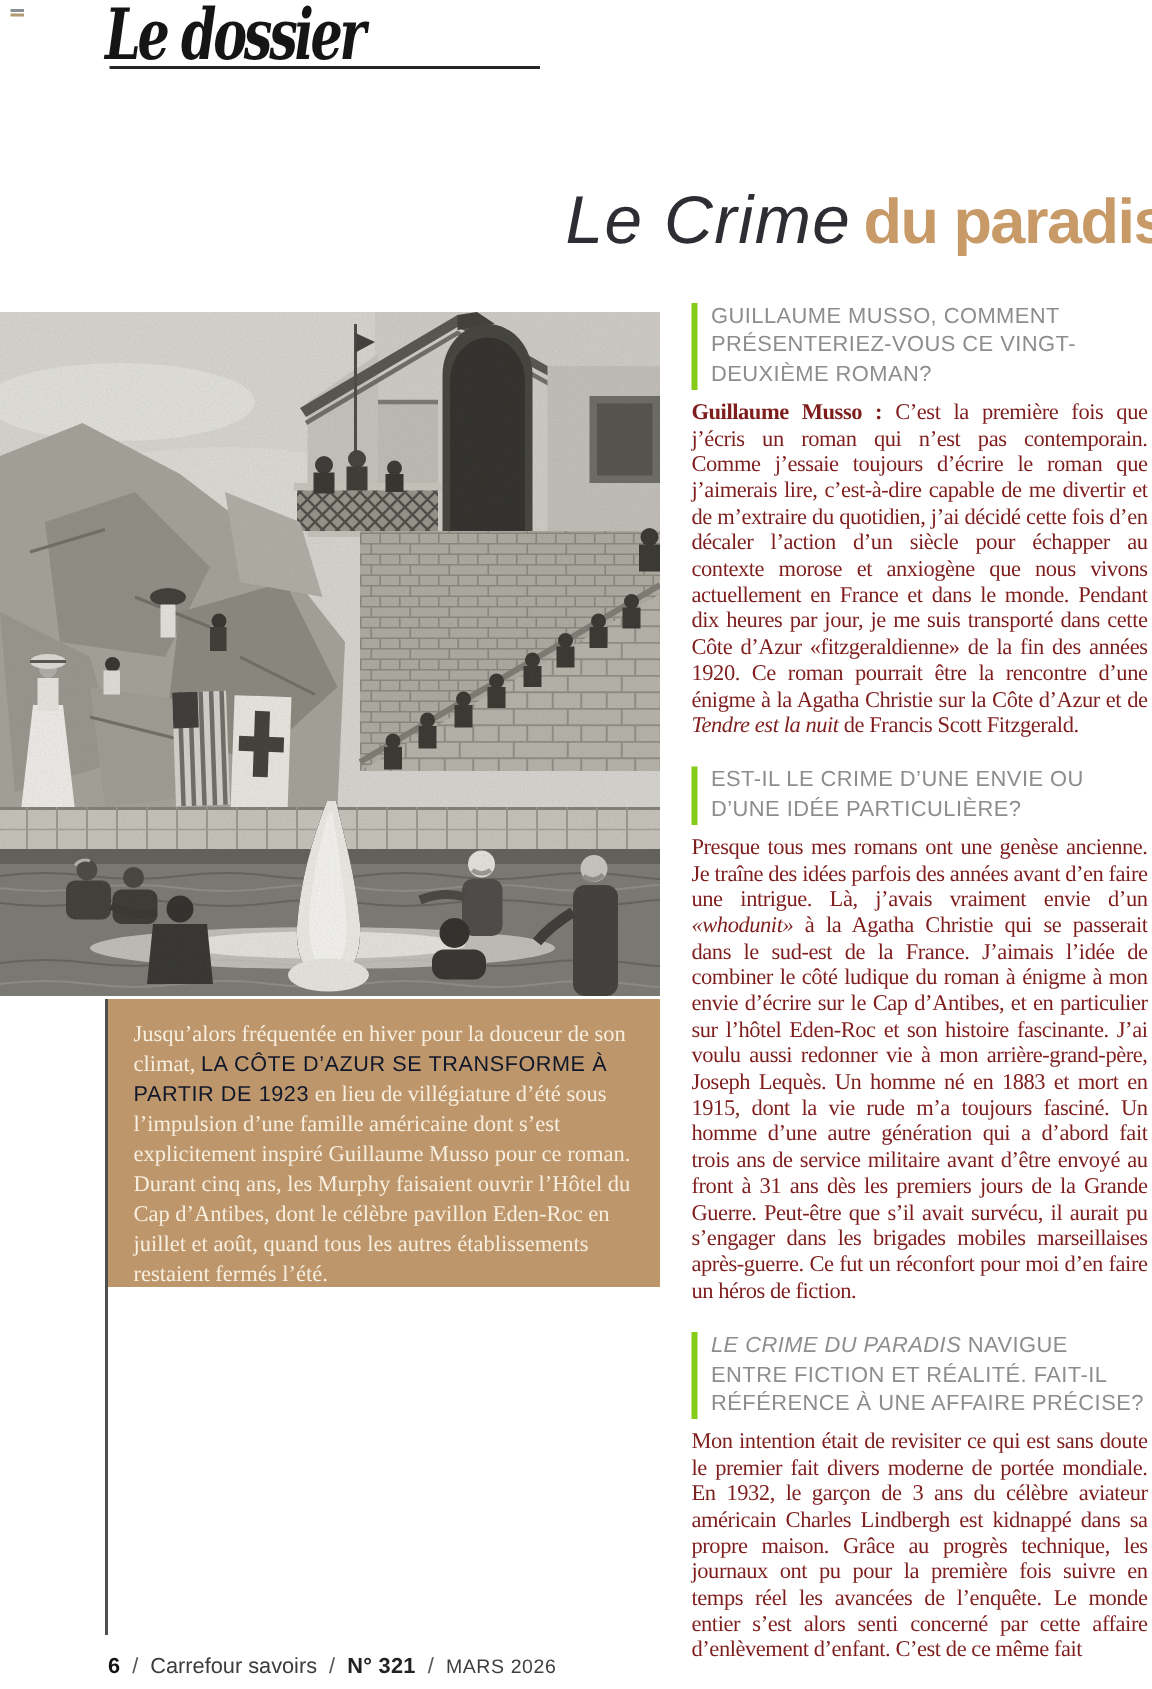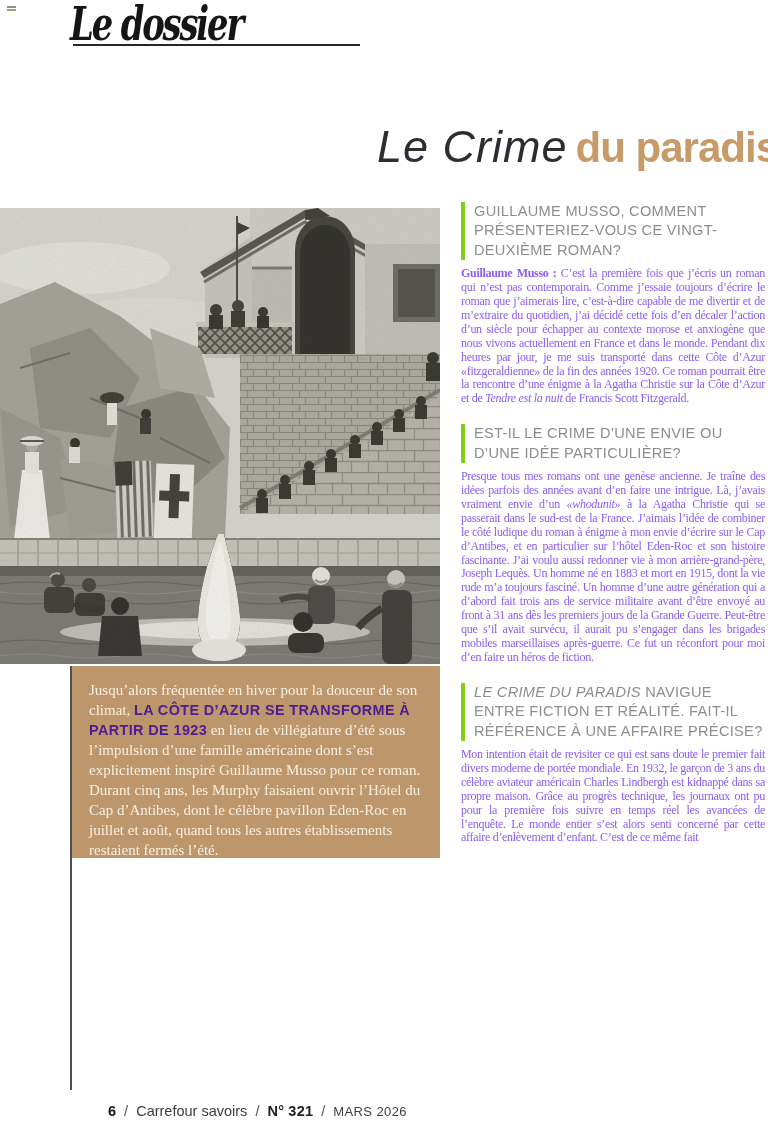"Guillaume Musso : C’est la" .a { color: #8b5cf6 -> #7f1d1d; font-size: 12px -> 15px }
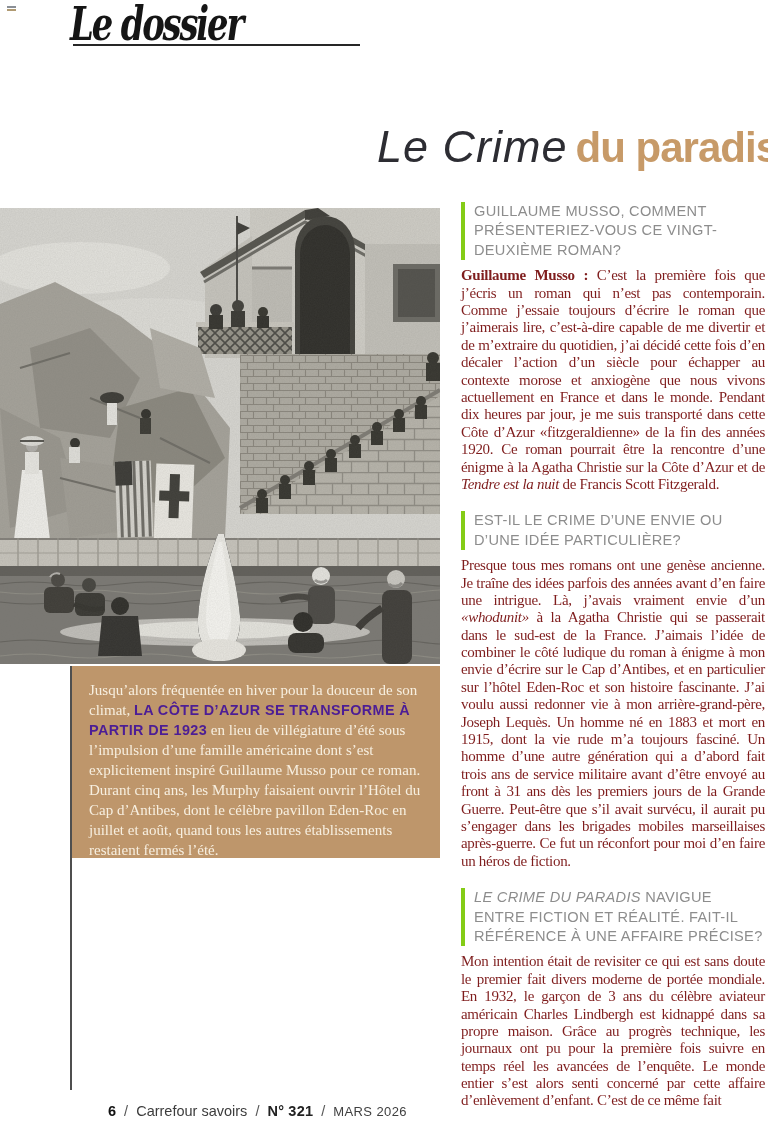"LA CÔTE D’AZUR SE TRANSFORME" .caption-box .cap-bold { color: #4c1d95 -> #0f172a; font-weight: 700 -> 400 }
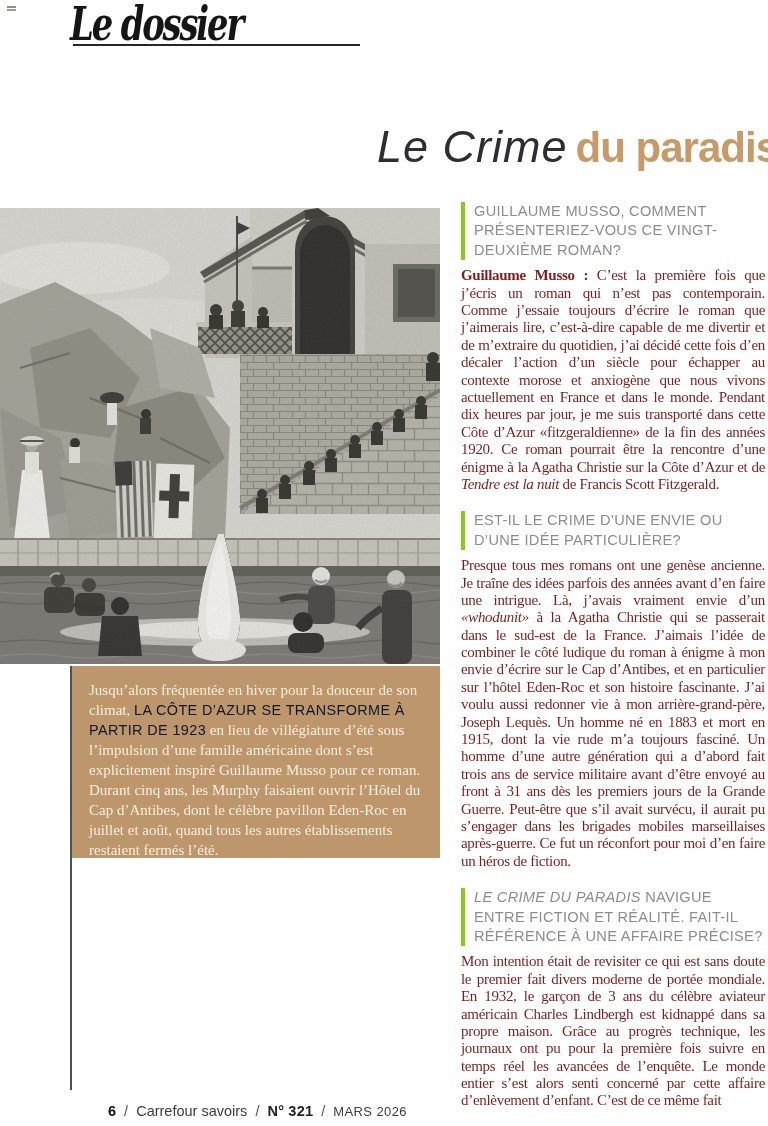"6 / Carrefour savoirs /" .footer { margin-left: 36px -> none }
